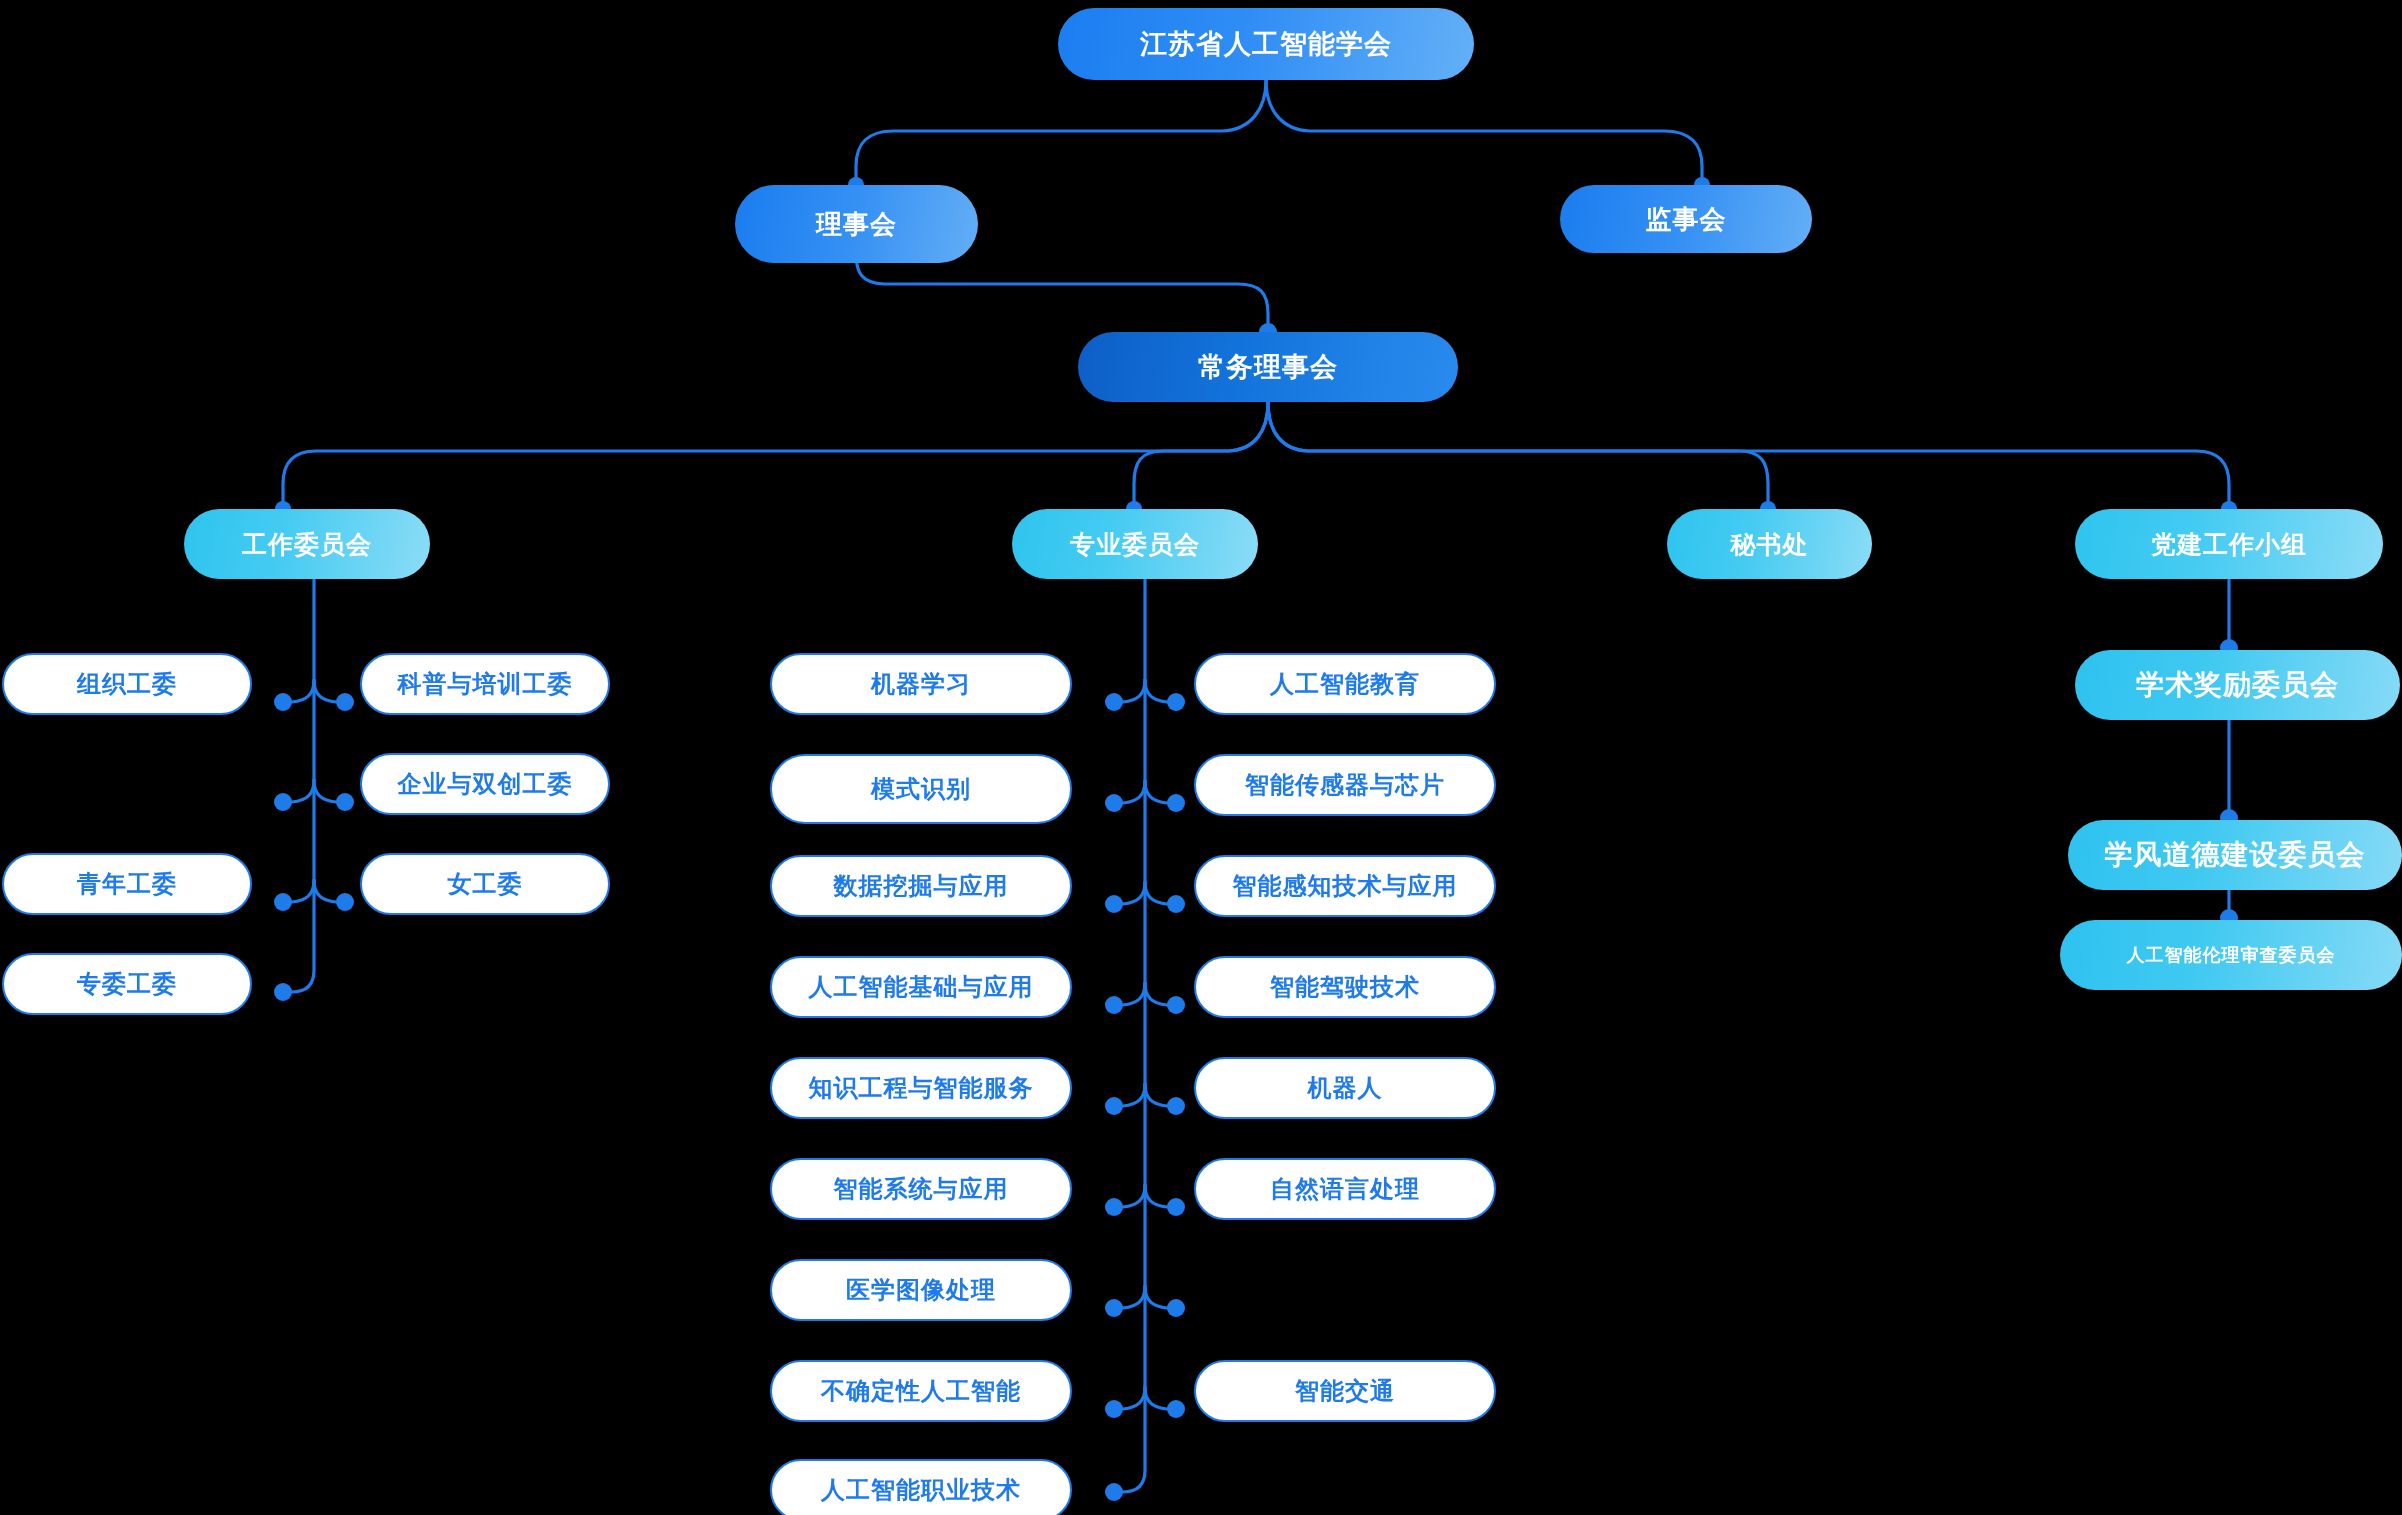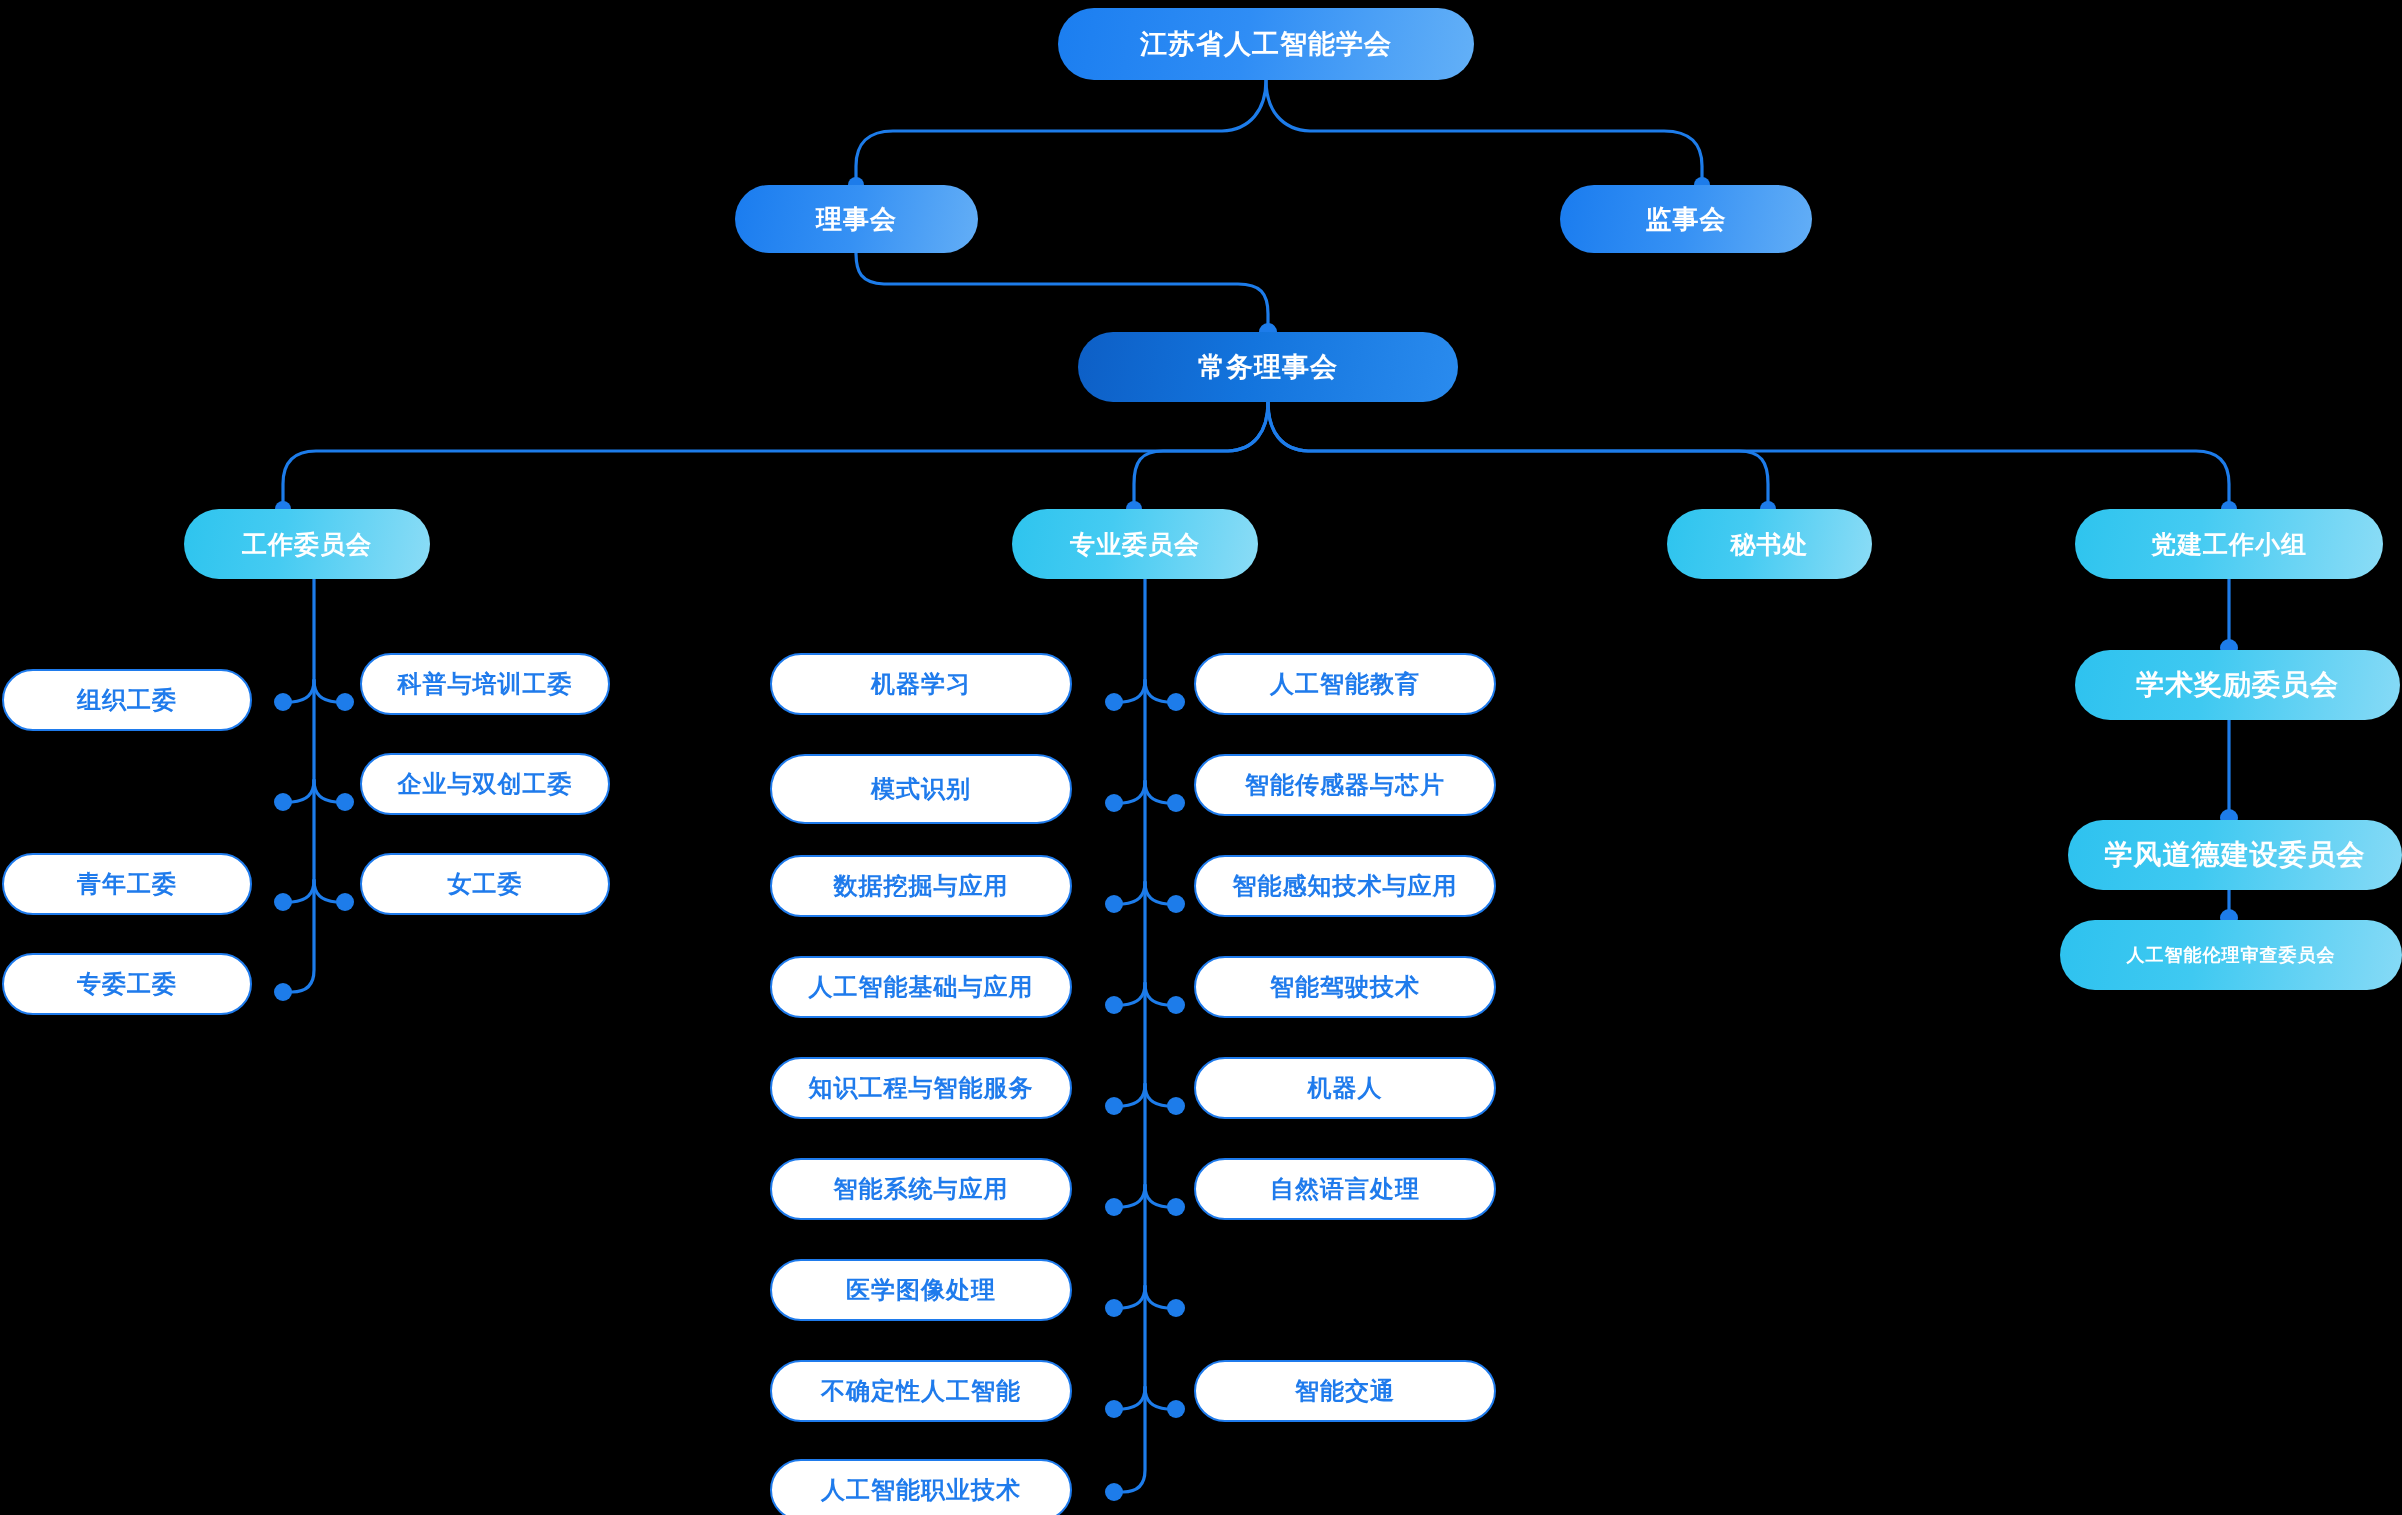"理事会" div.node { height: 68px -> 78px }
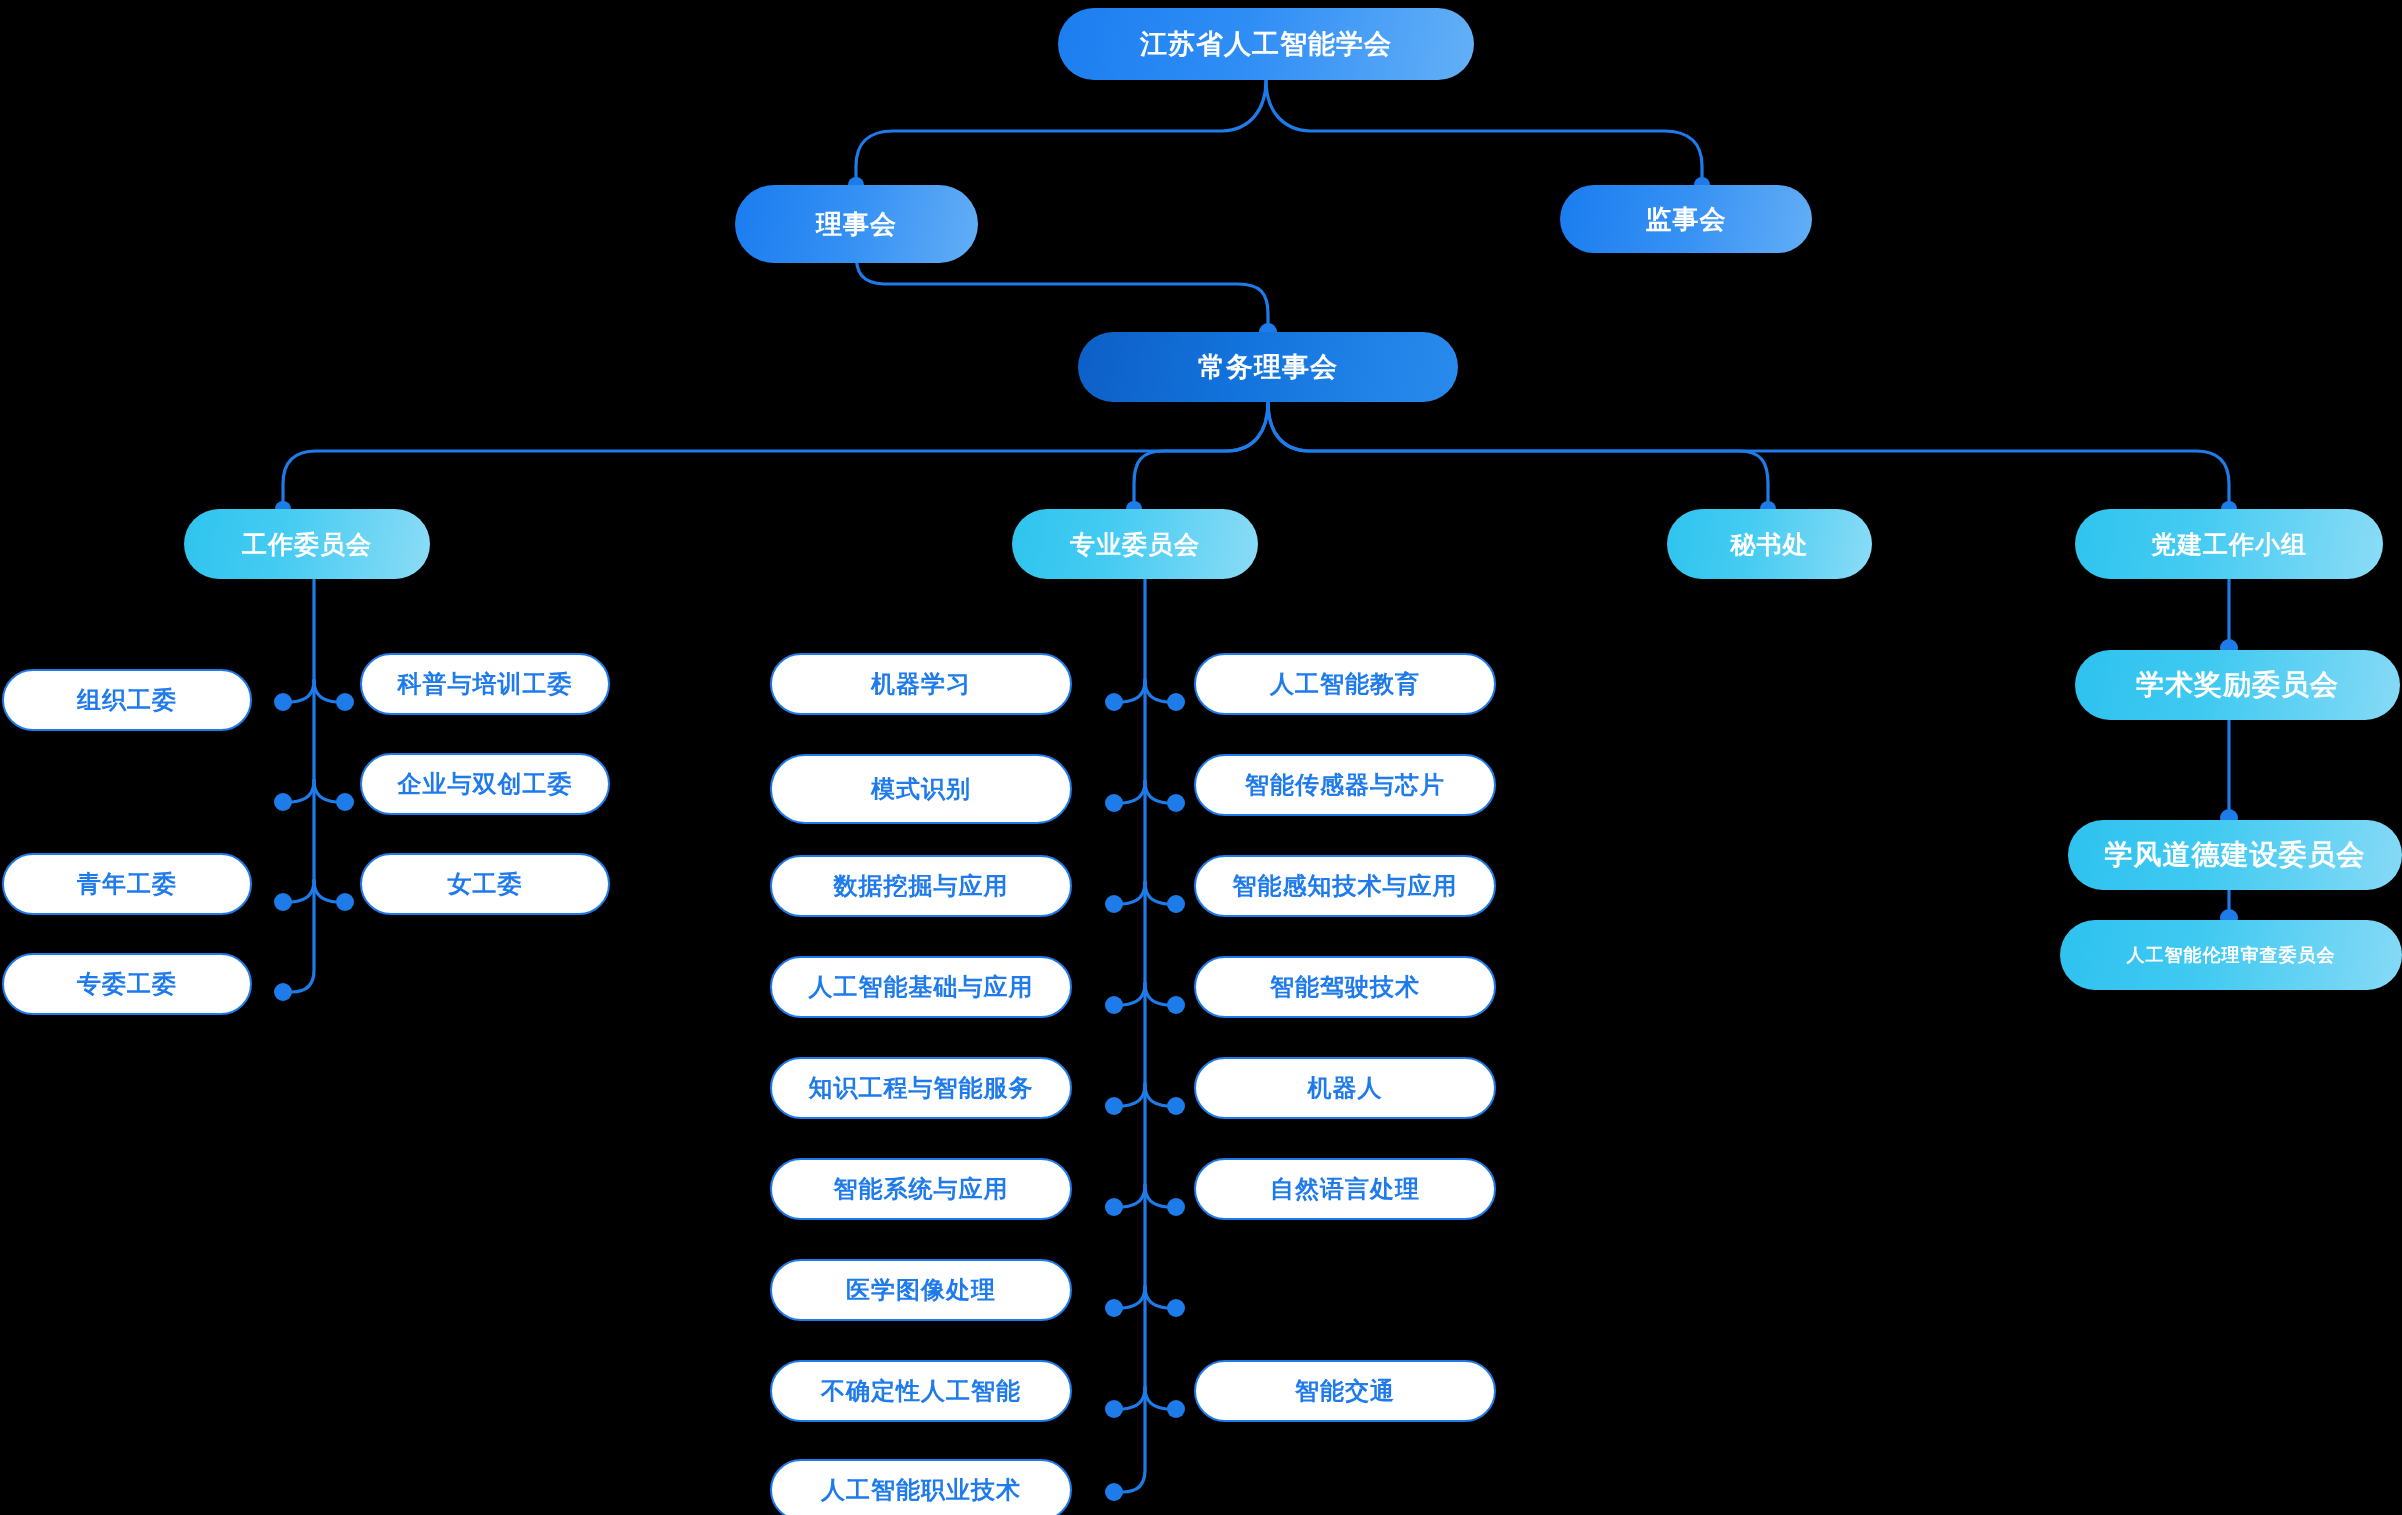"组织工委" div.node { margin-top: 16px -> none }
